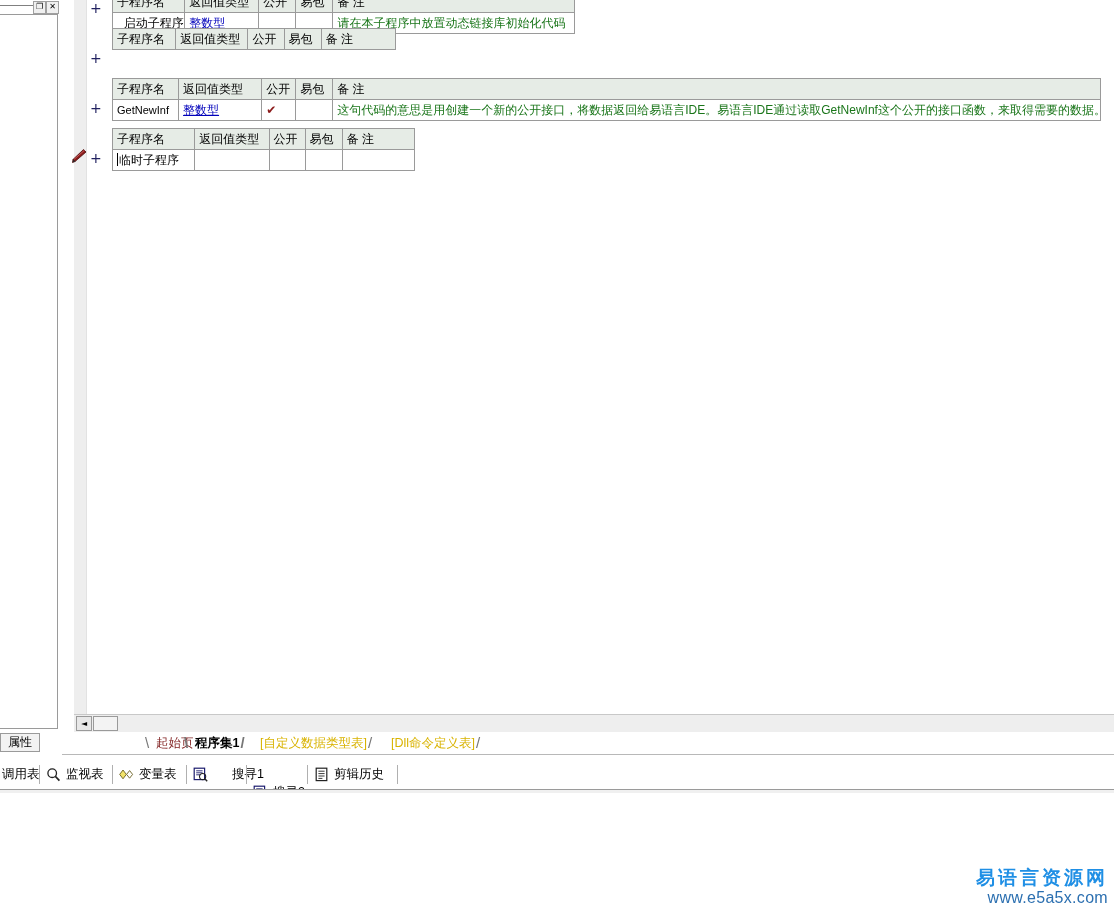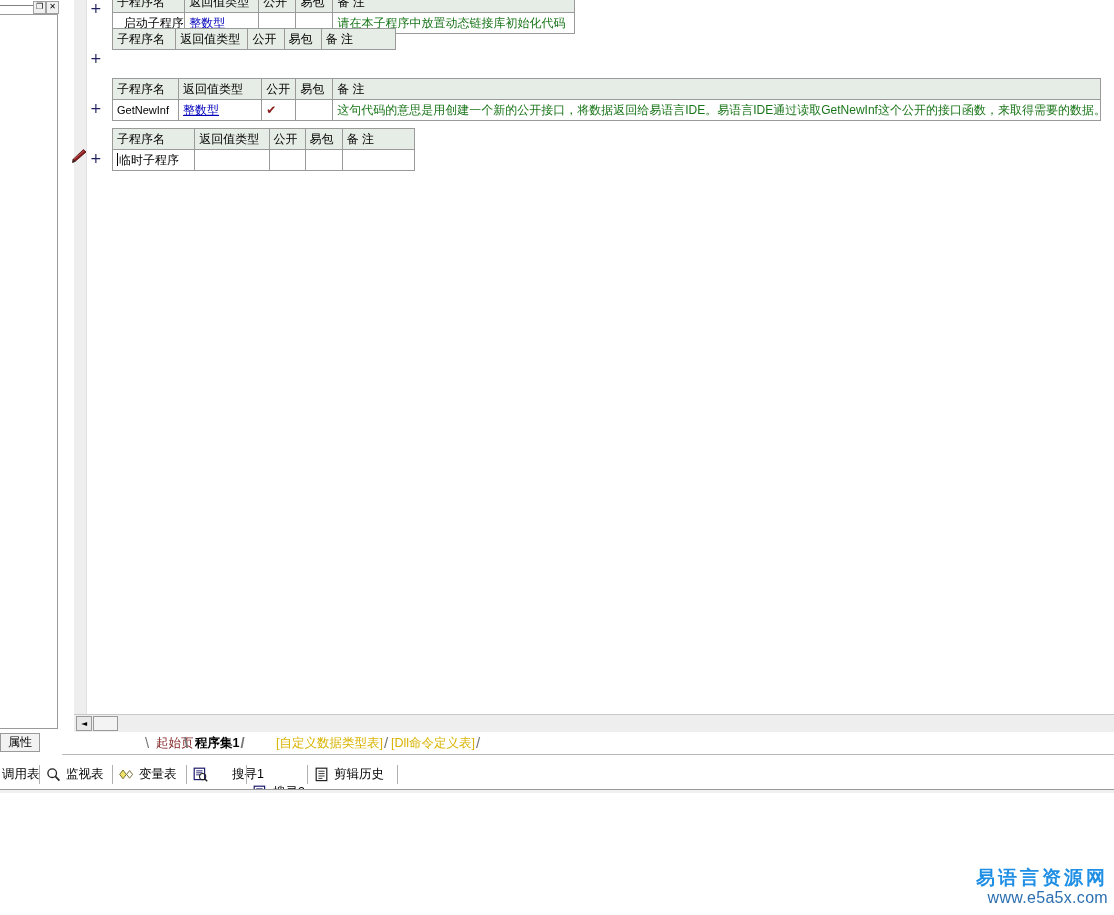"[自定义数据类型表]" #dtab2 { margin-left: 16px -> none }
